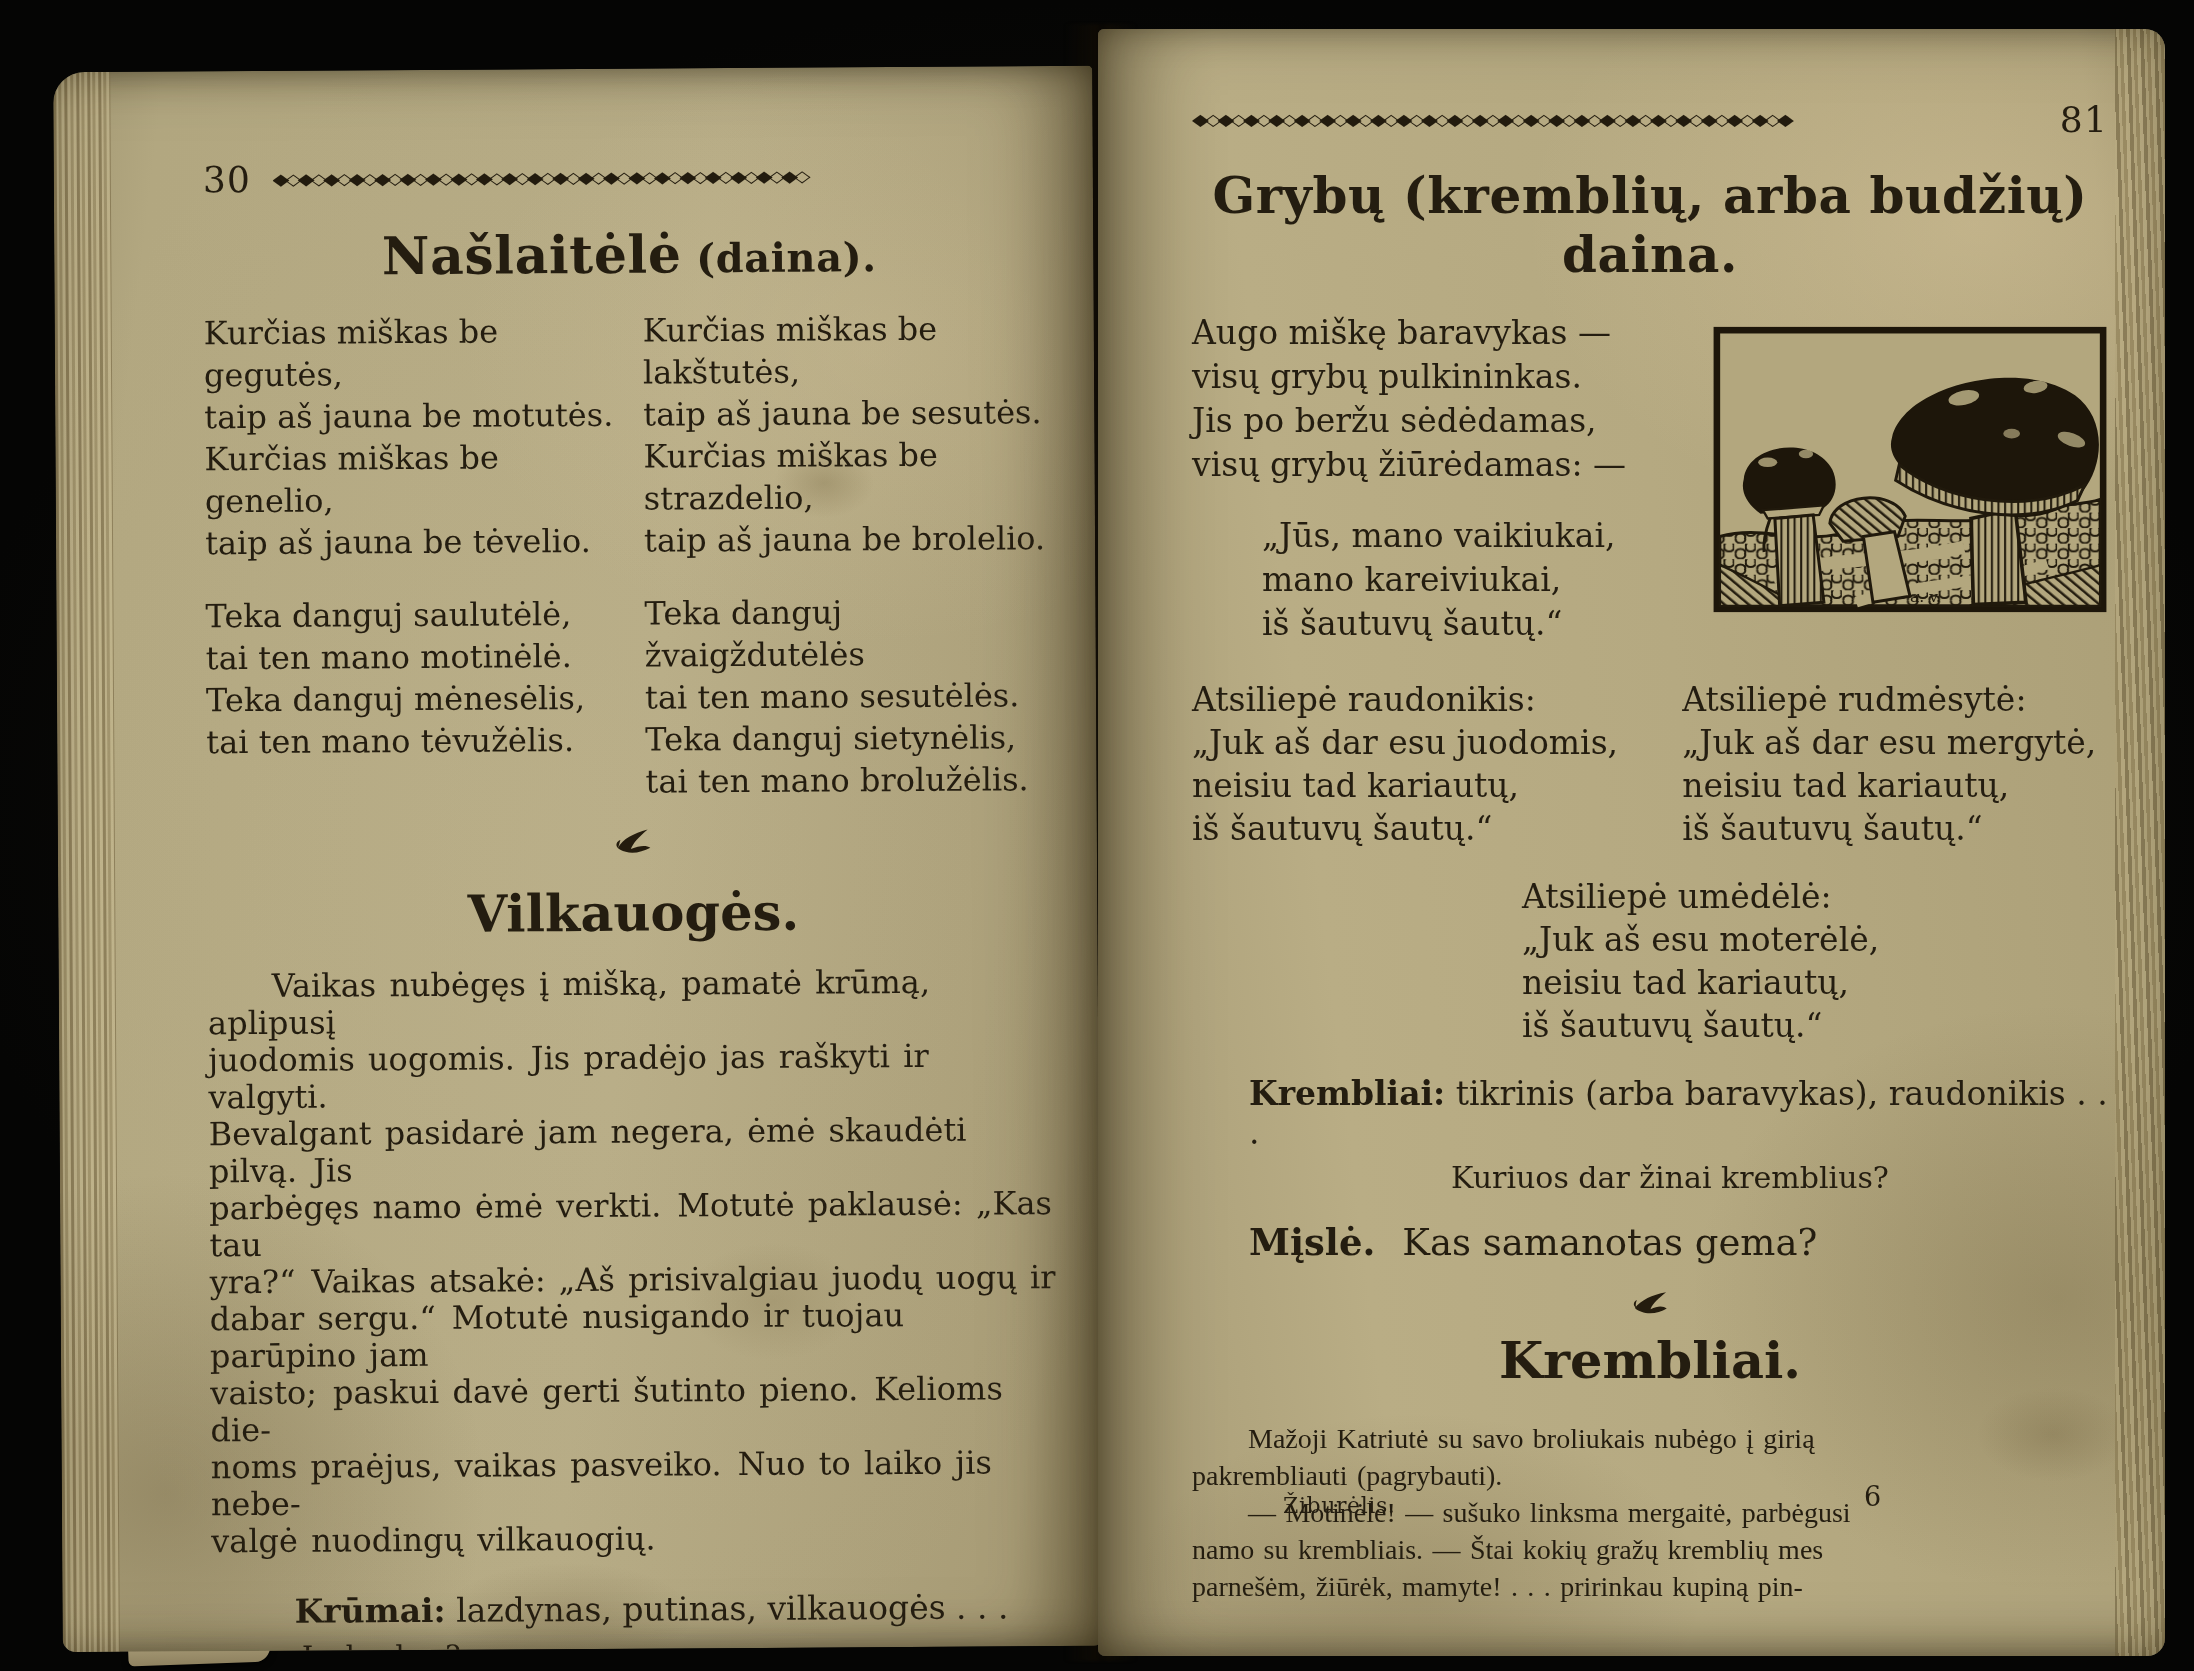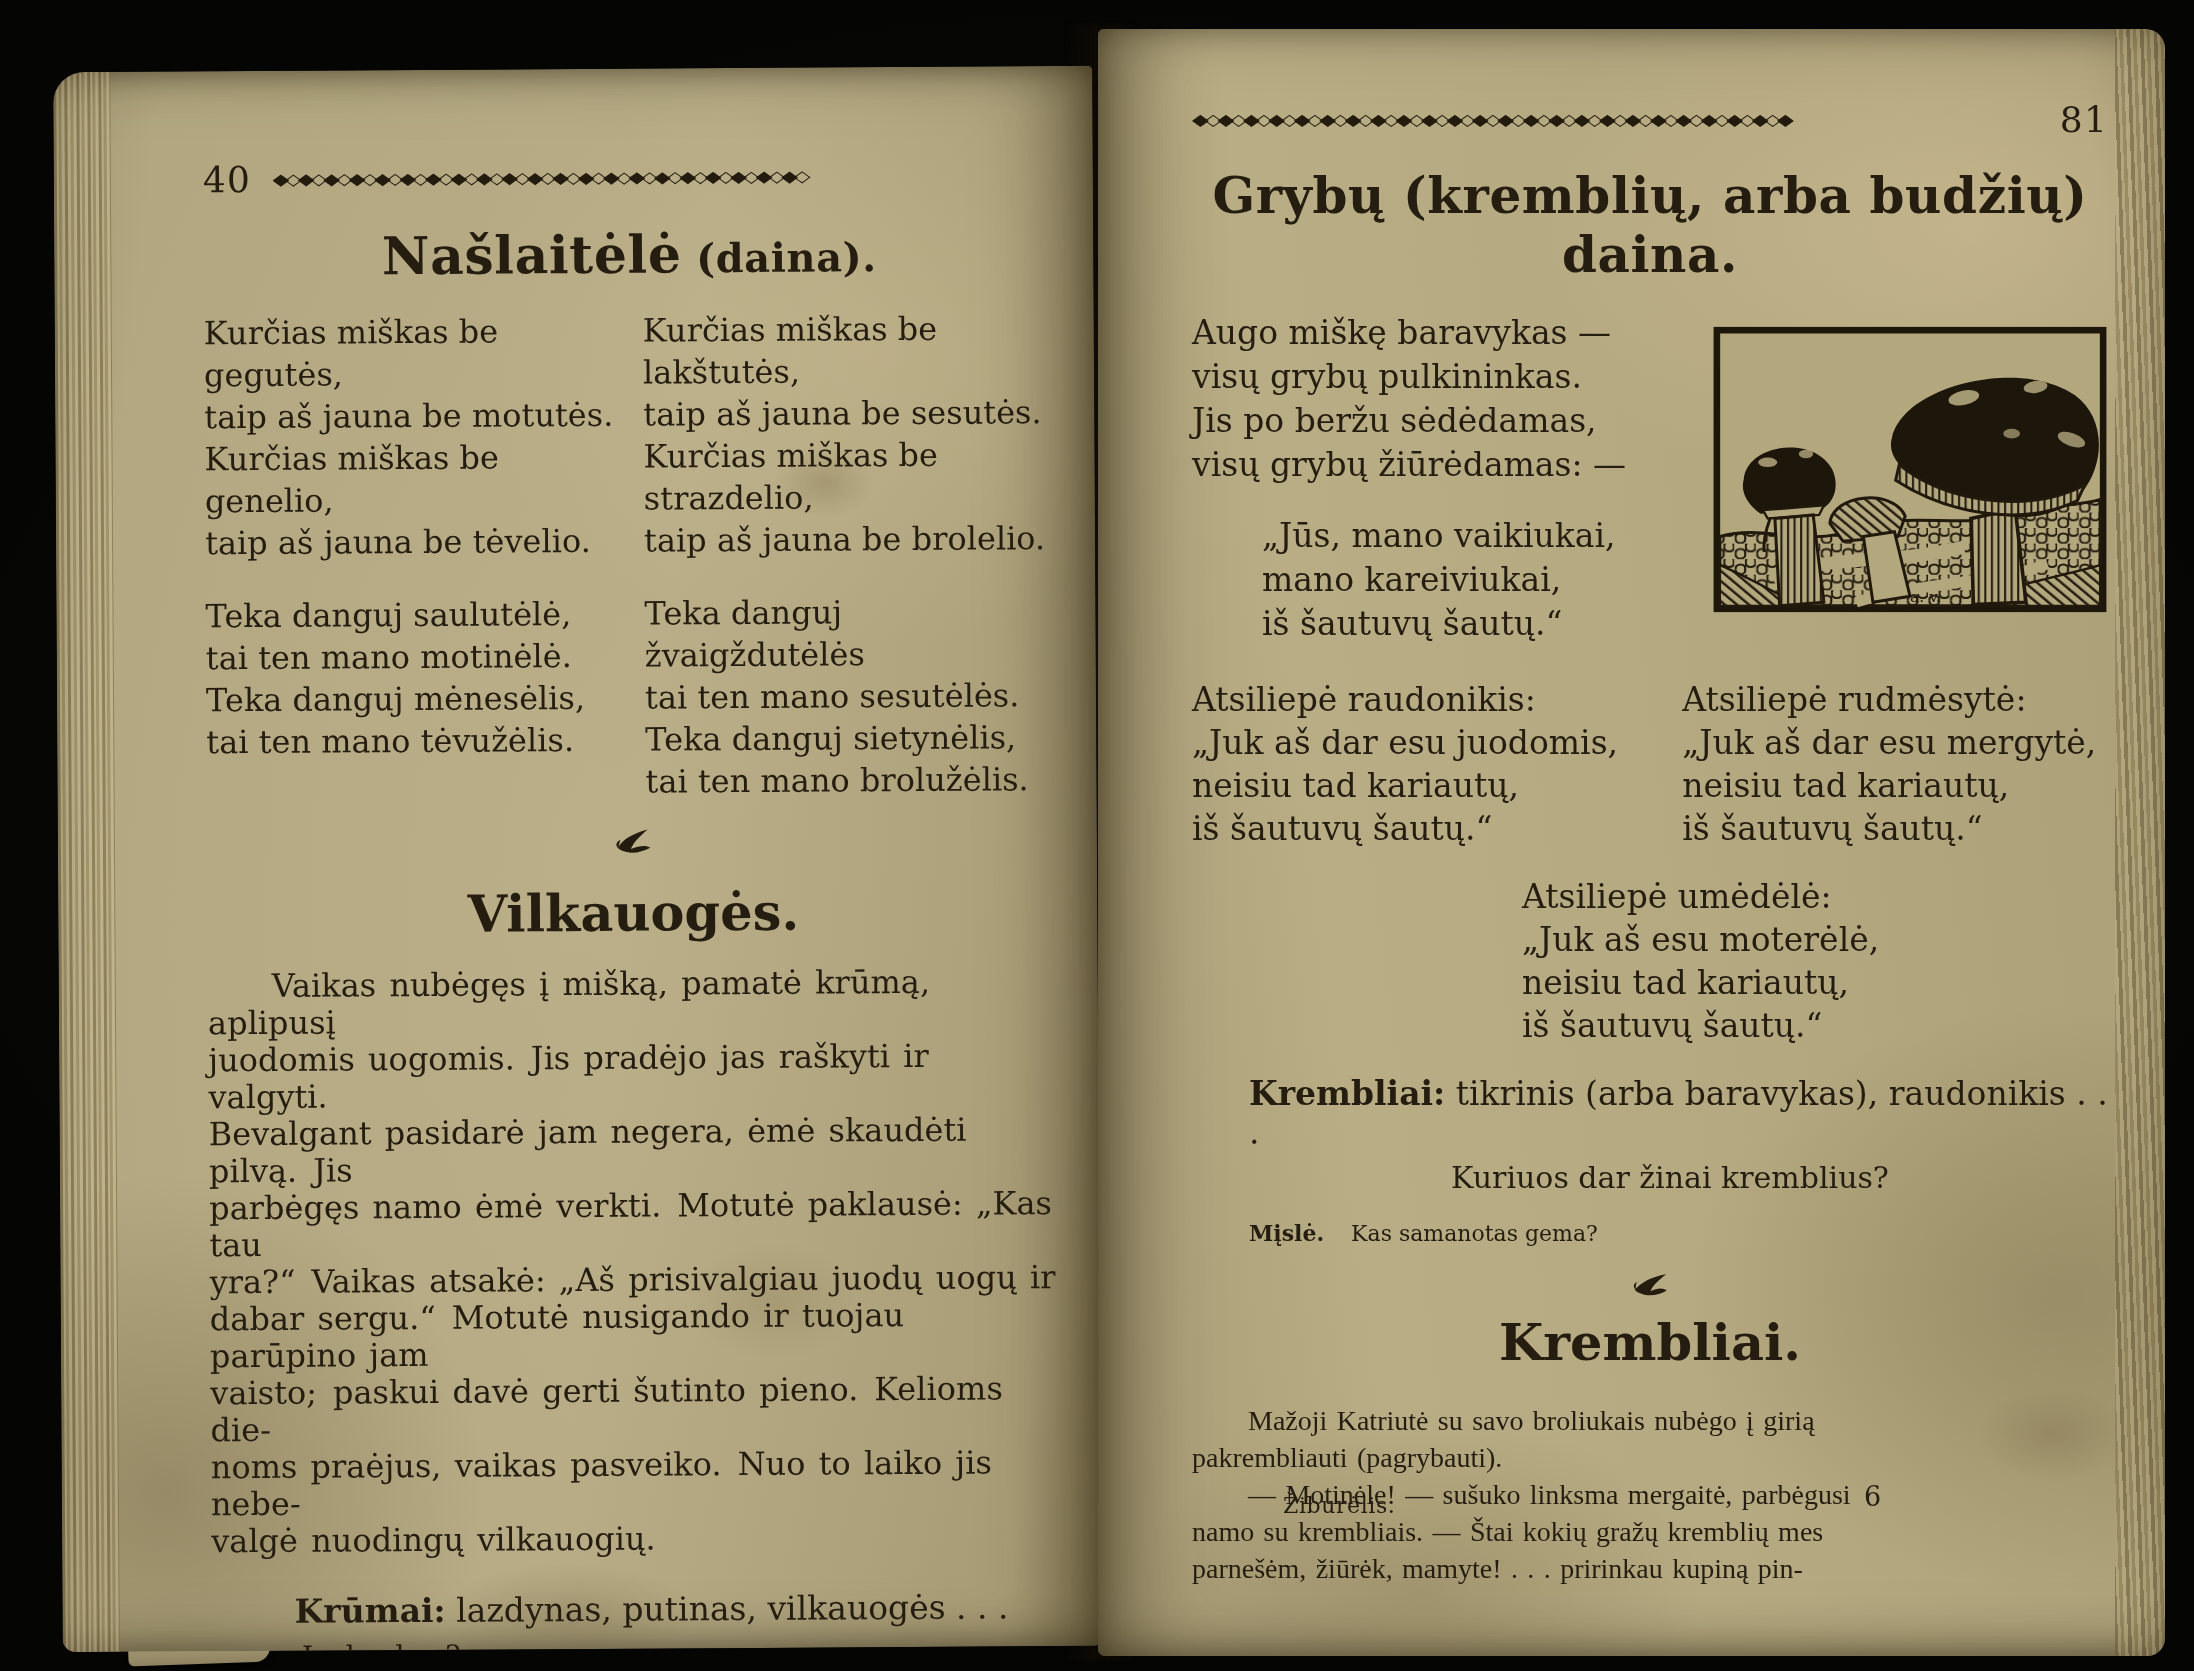"40" span.pagenum { text: 40 -> 30 }
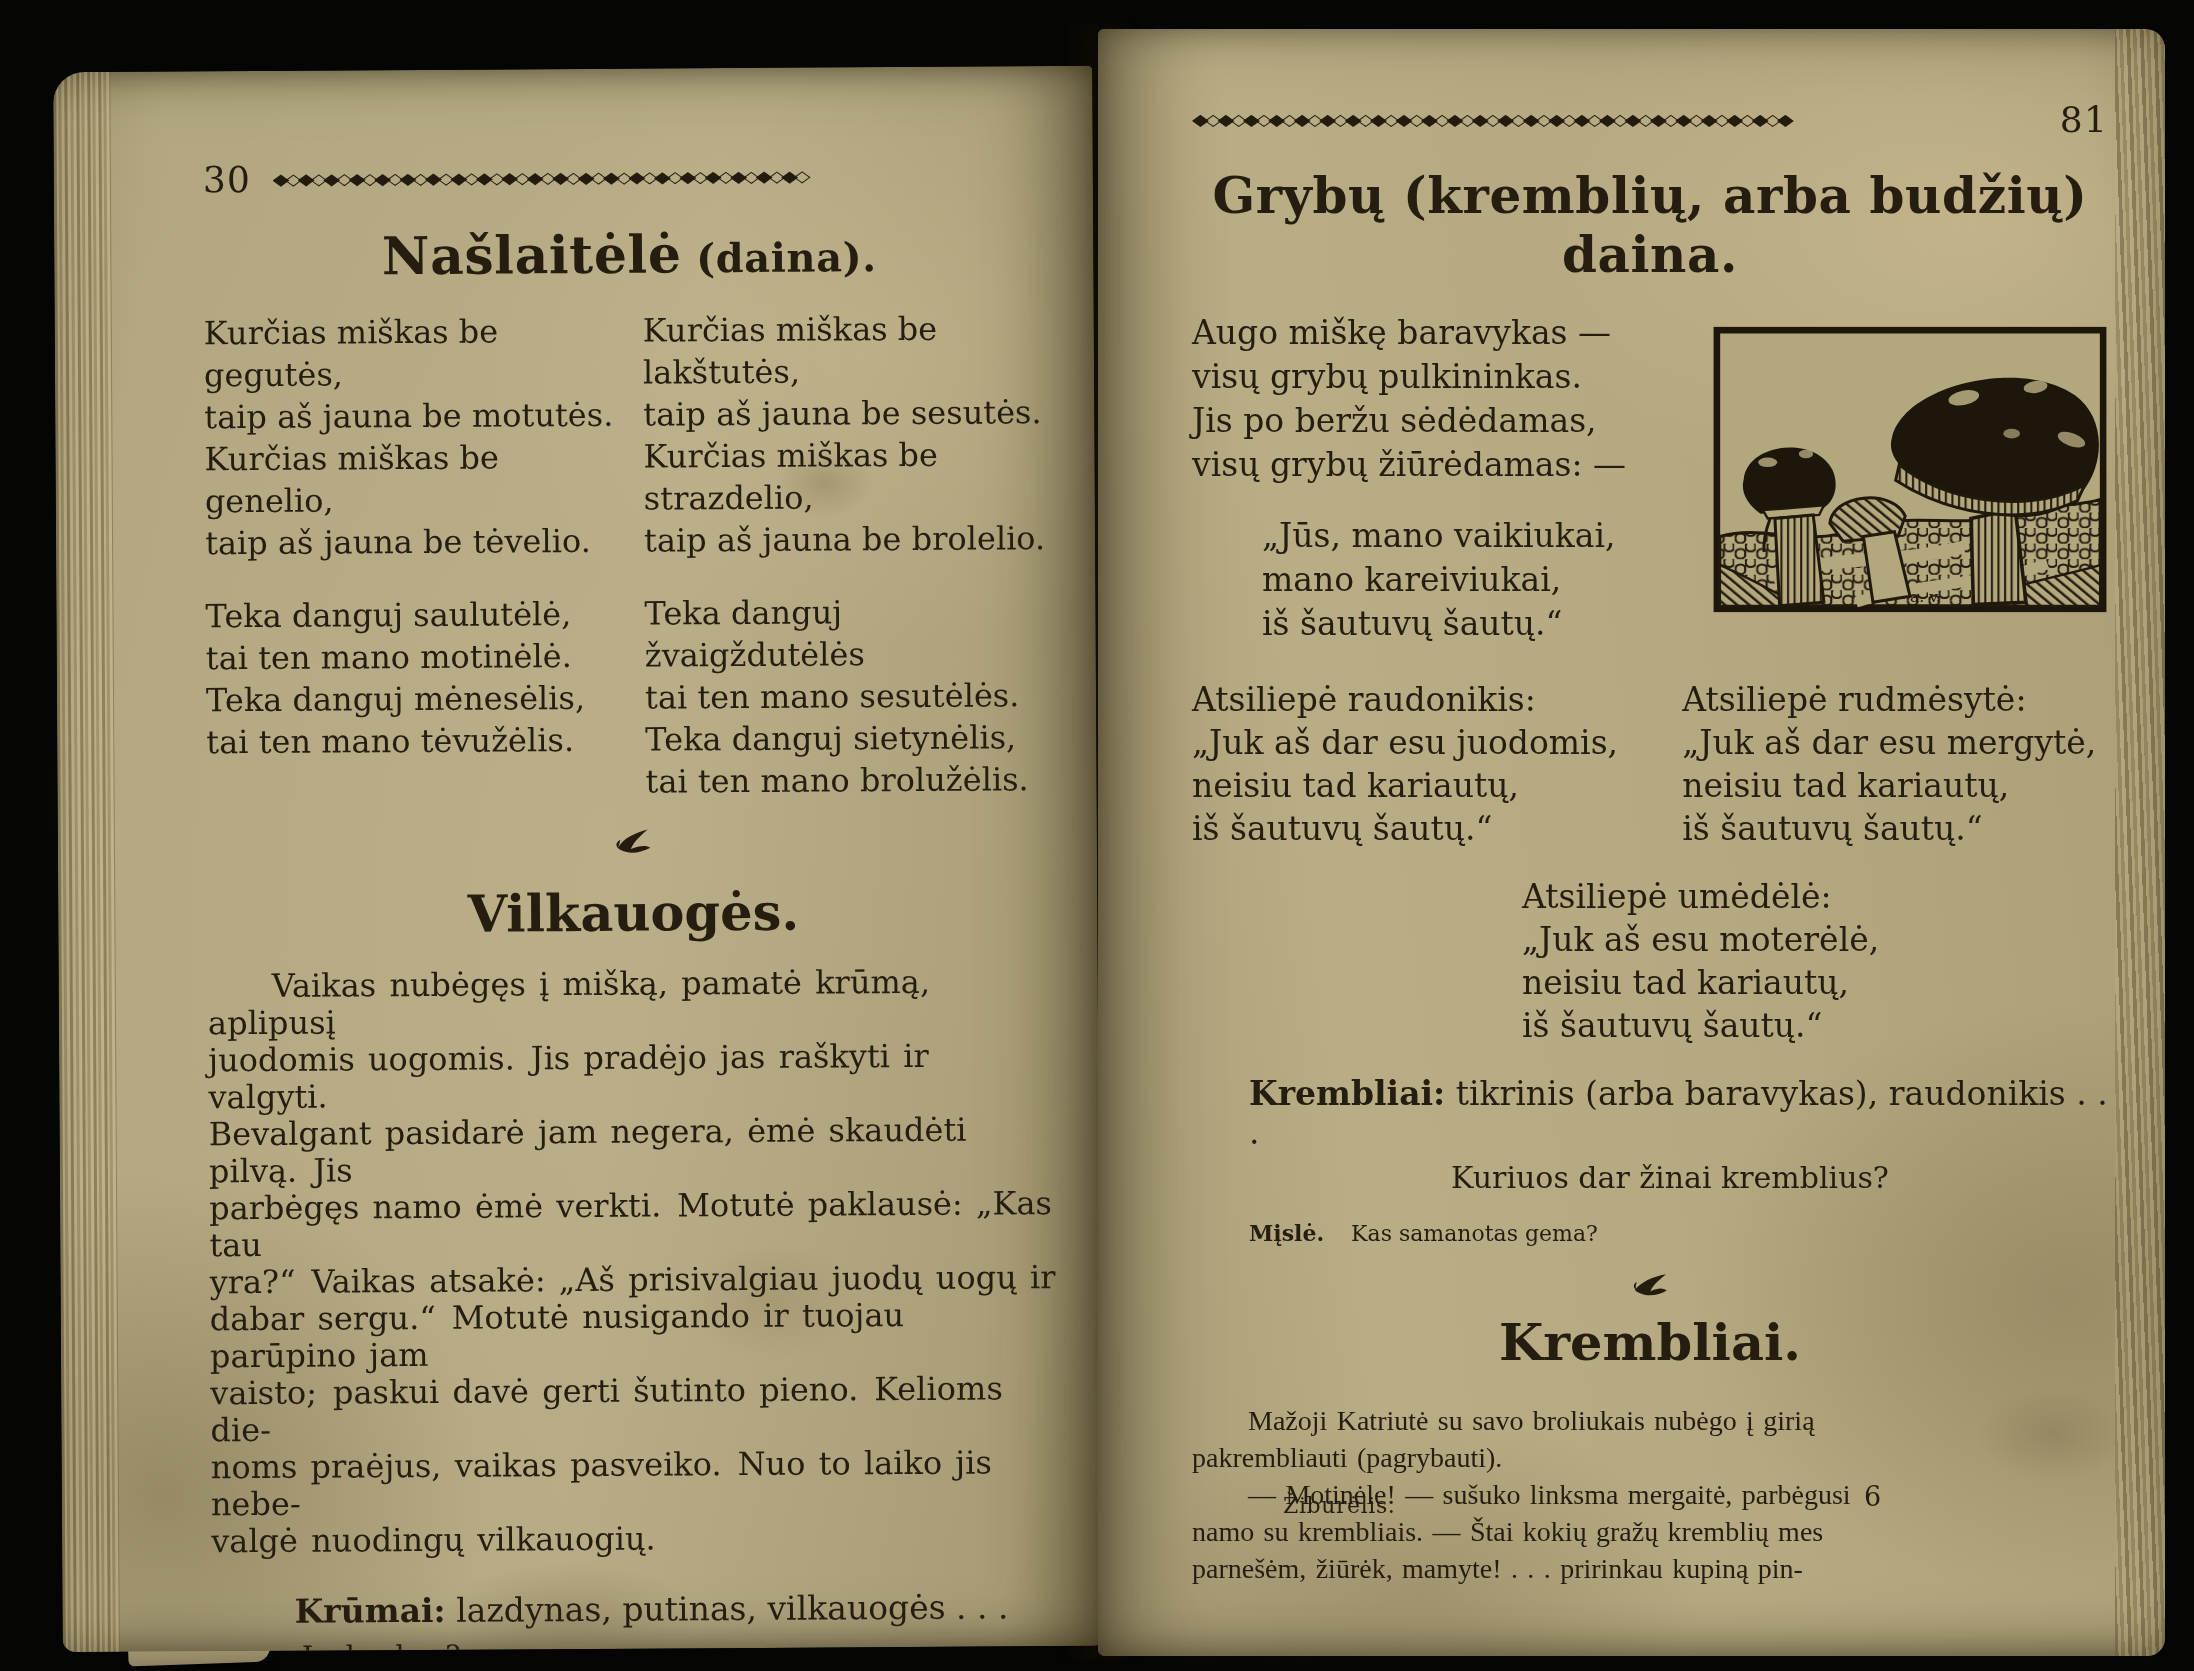"Mįslė. Kas samanotas gema?" .misle { font-size: 22px -> 37px }
